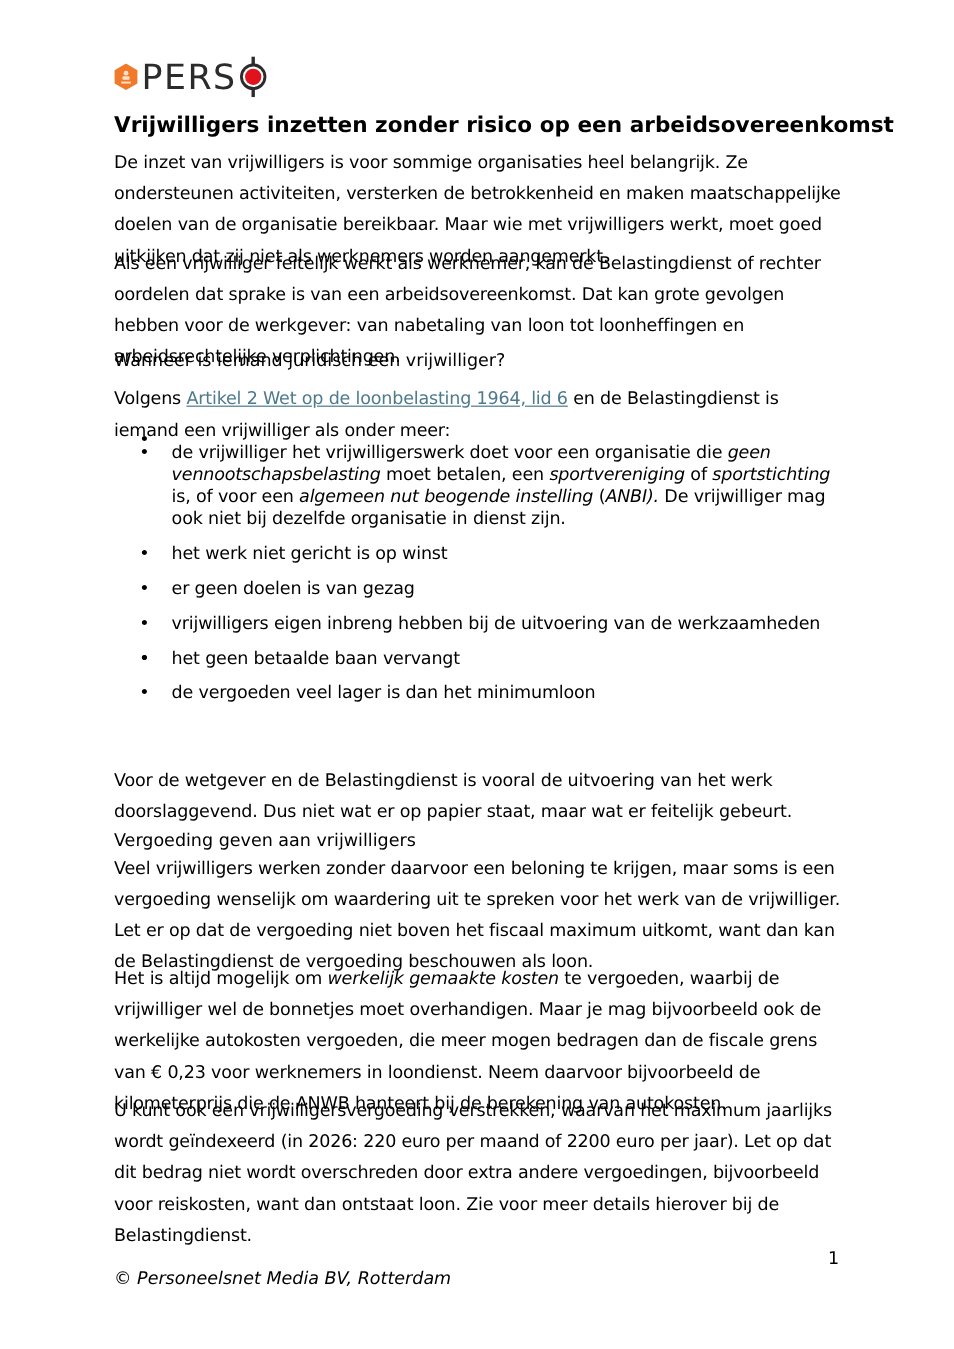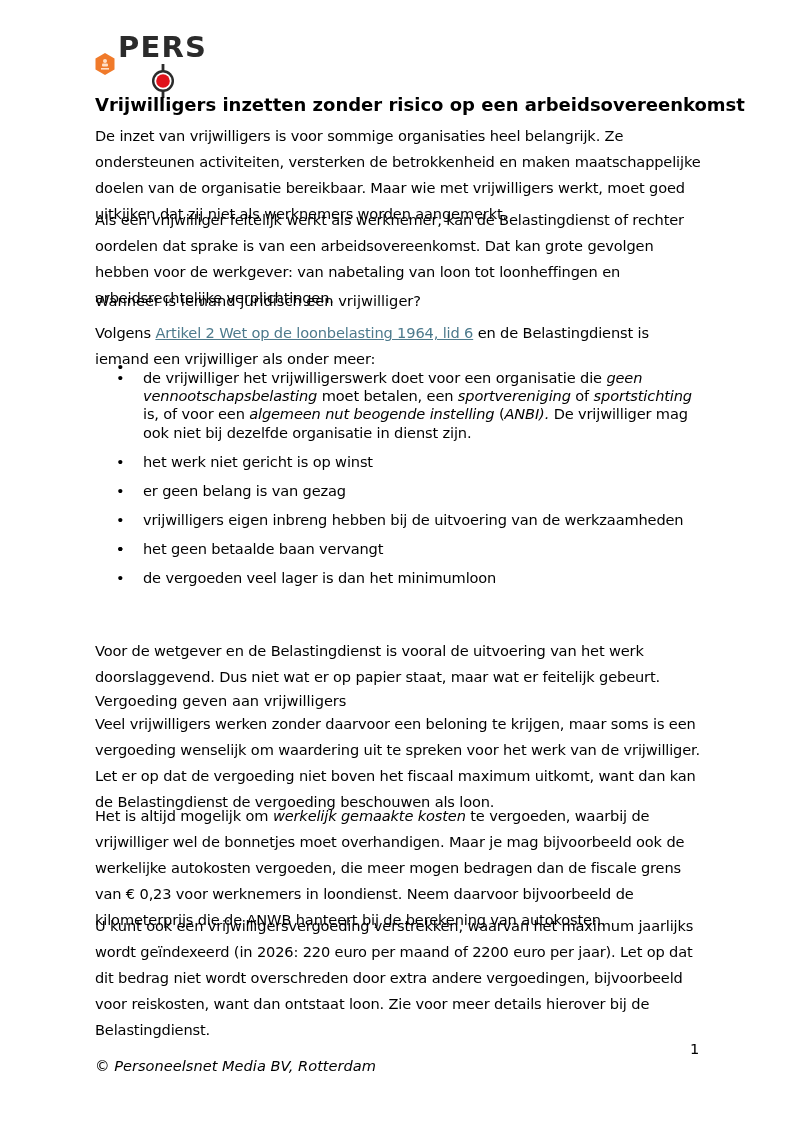"PERS" .logo-word { flex-direction: column -> none; font-weight: bold -> normal }
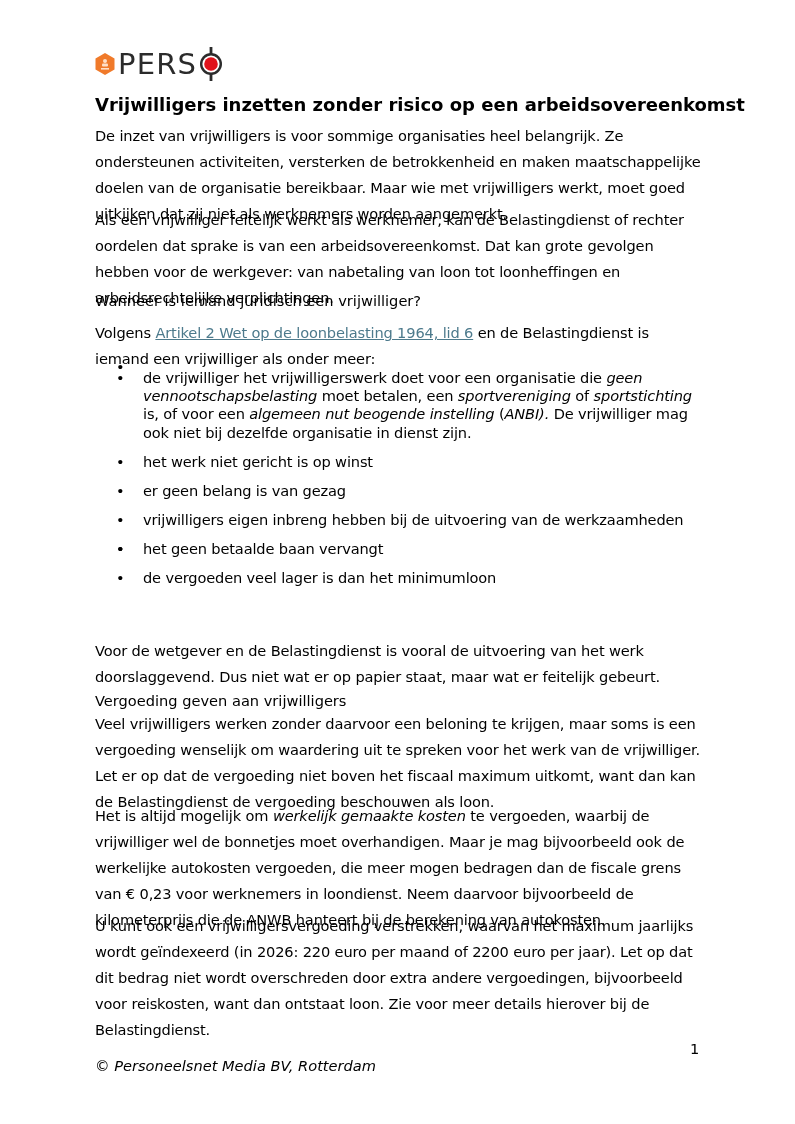"er geen belang is van" span { text: belang -> doelen }
